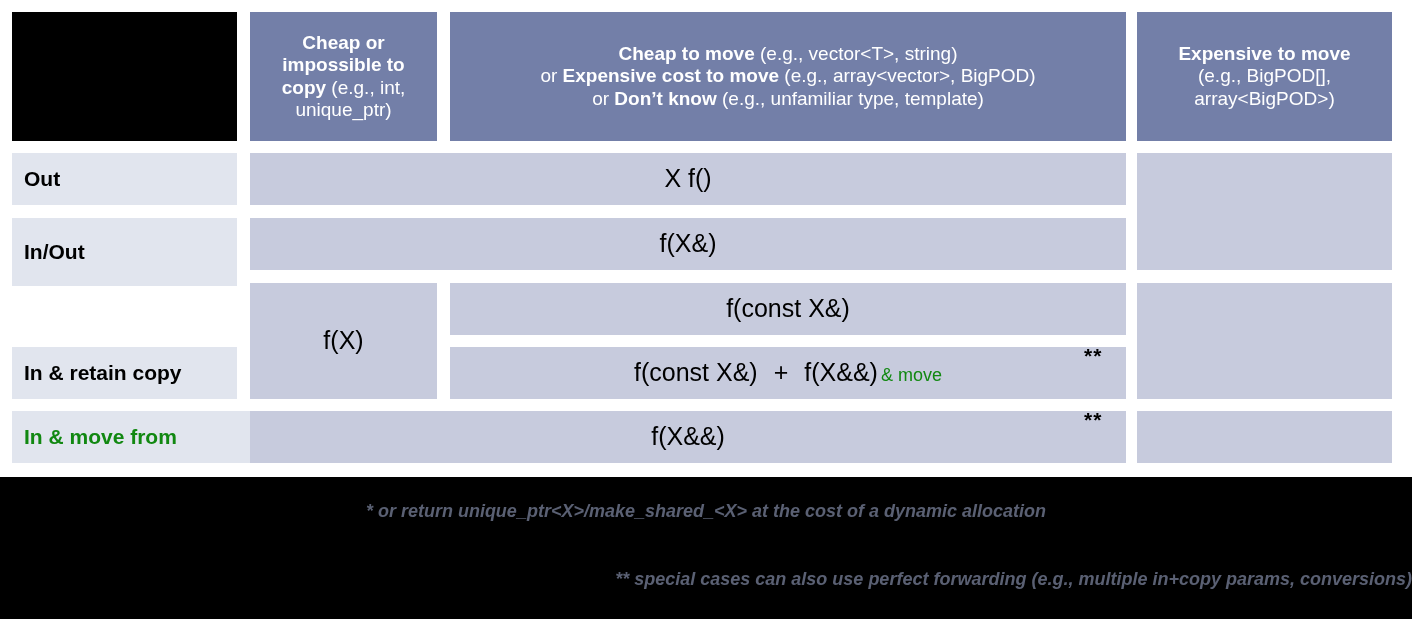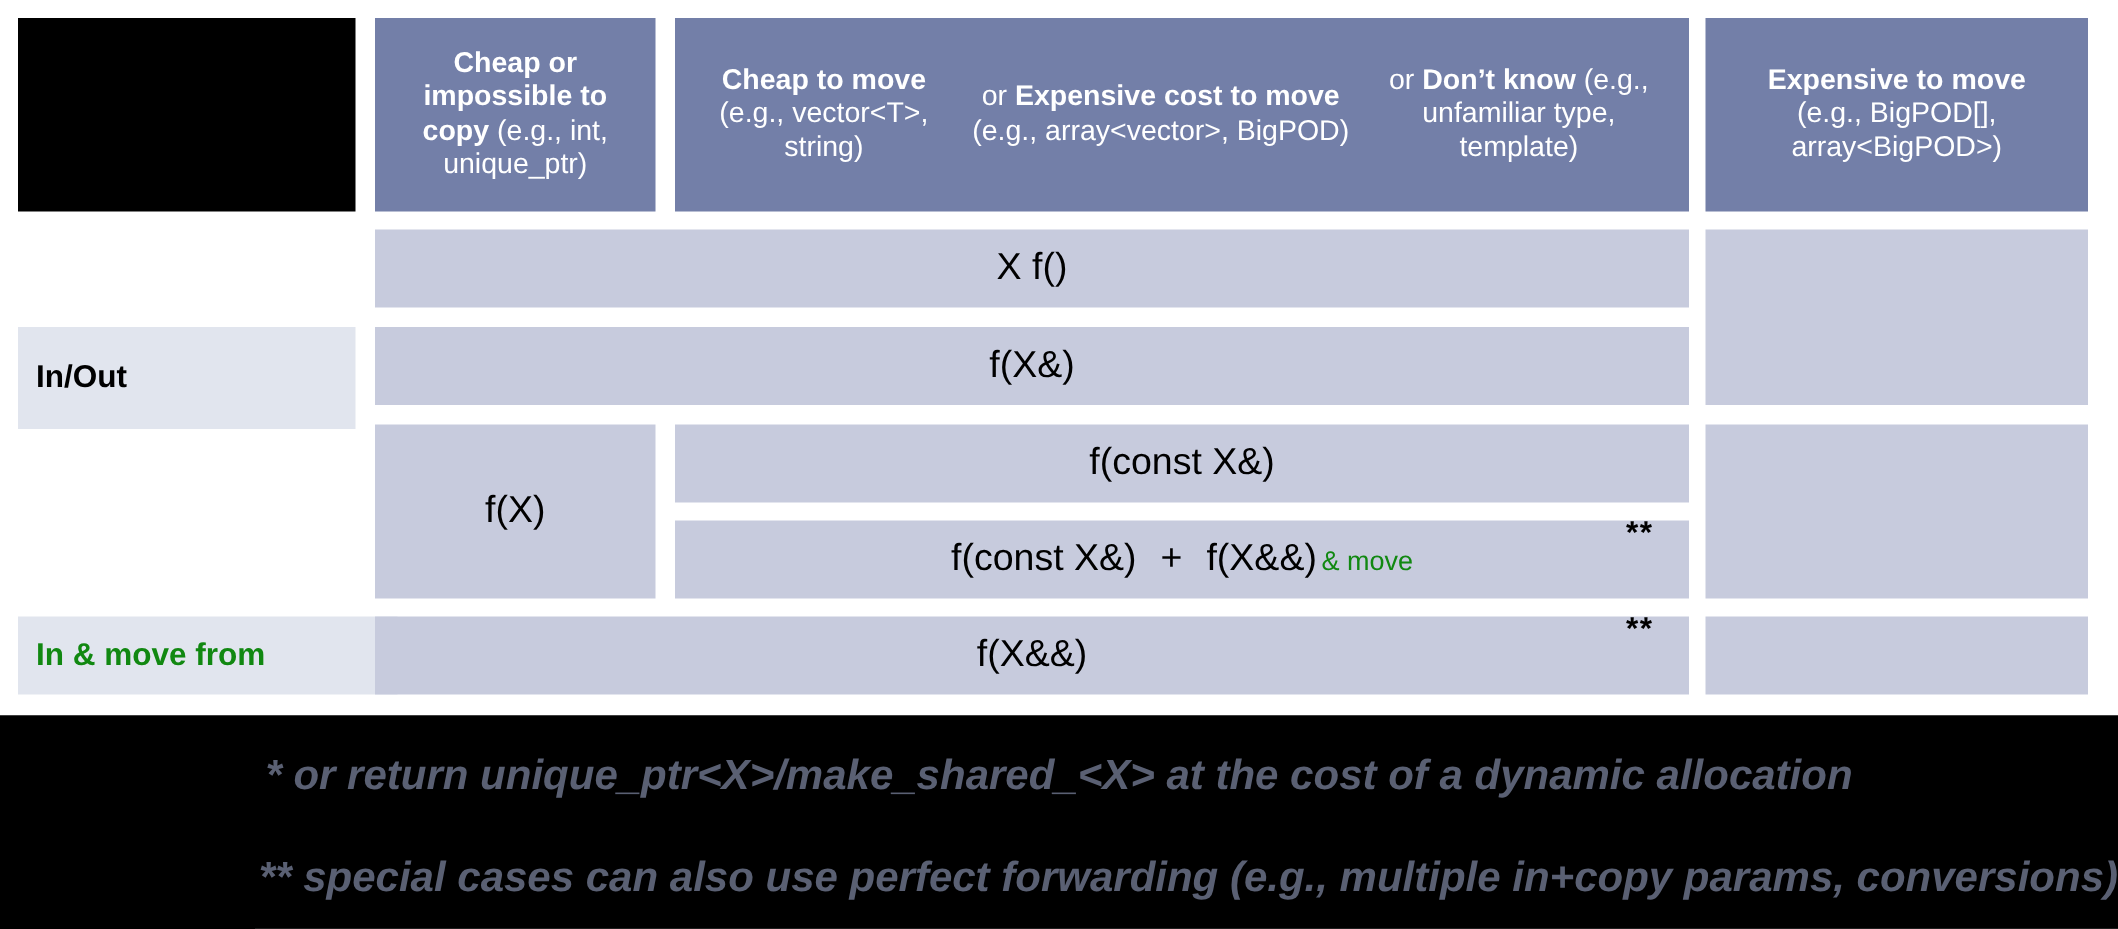"Cheap to move (e.g., vector<T>," div.cell { flex-direction: row -> column }
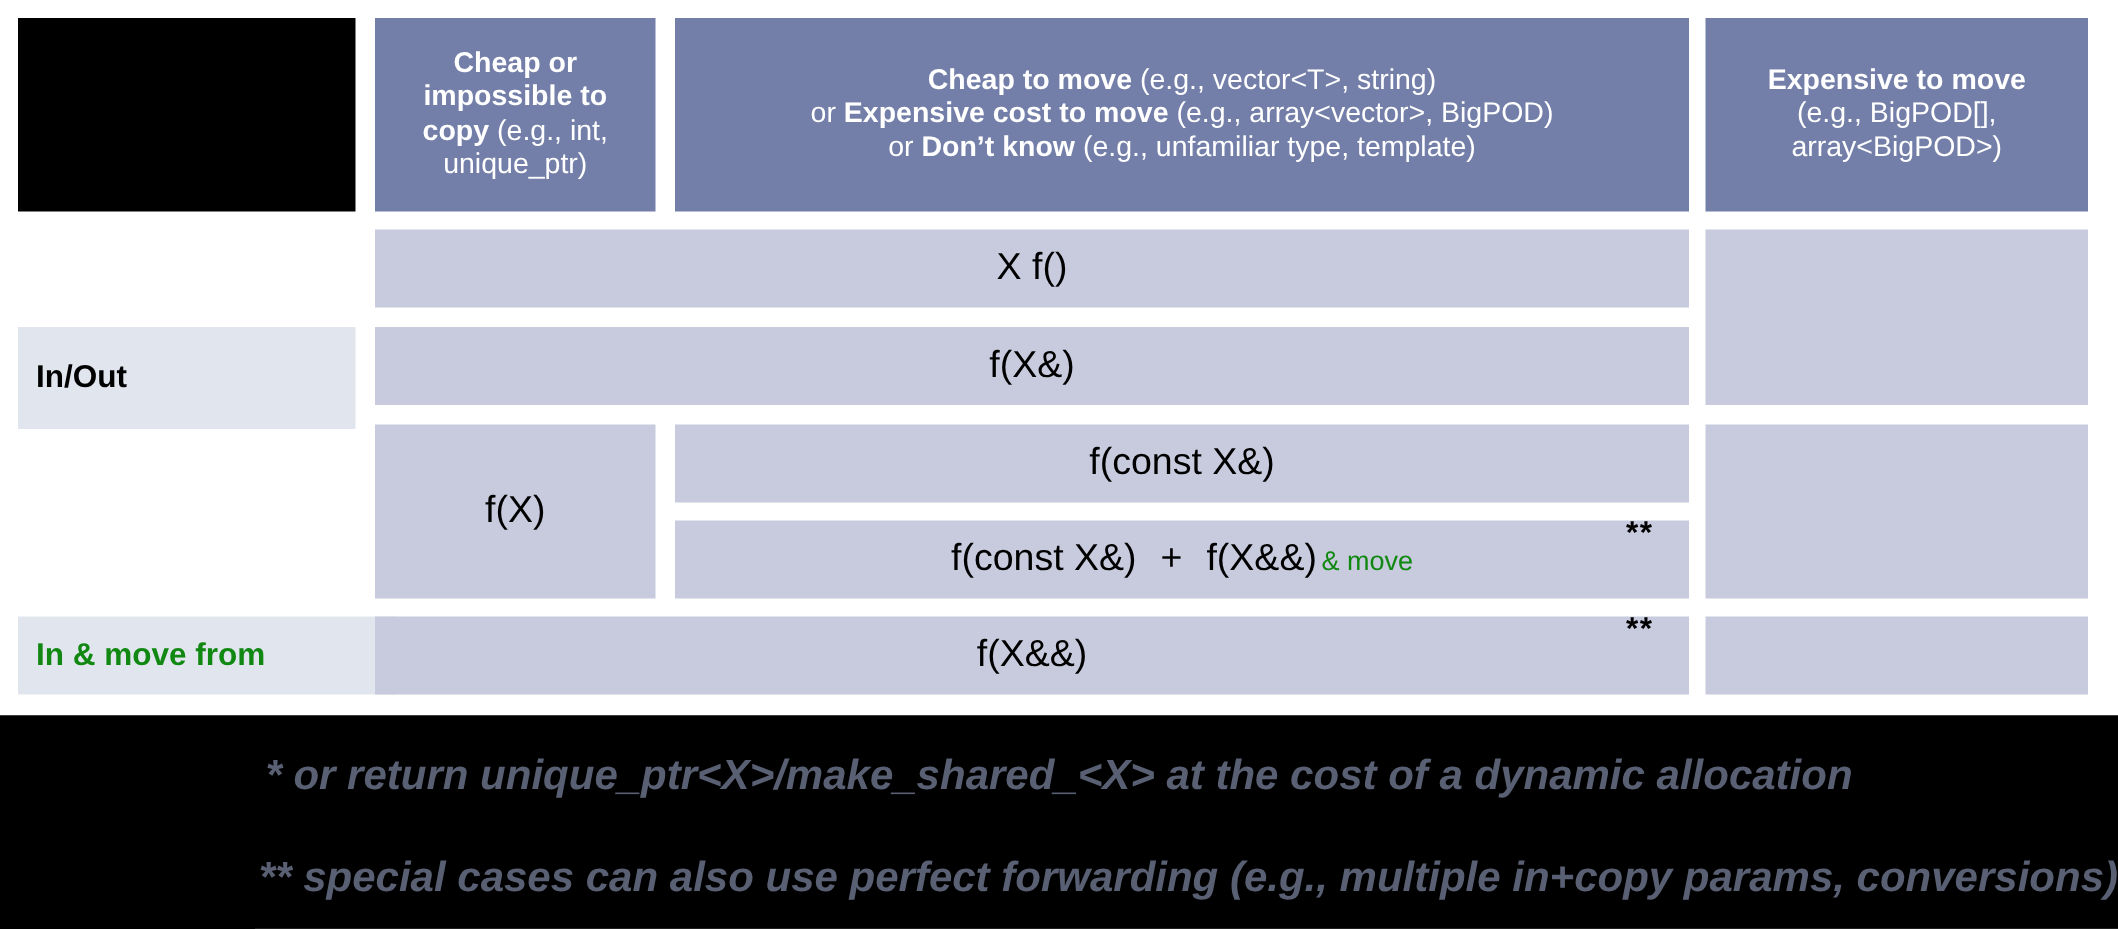"Out" div.cell { html: none -> <div> <span>Out</span> </div> }
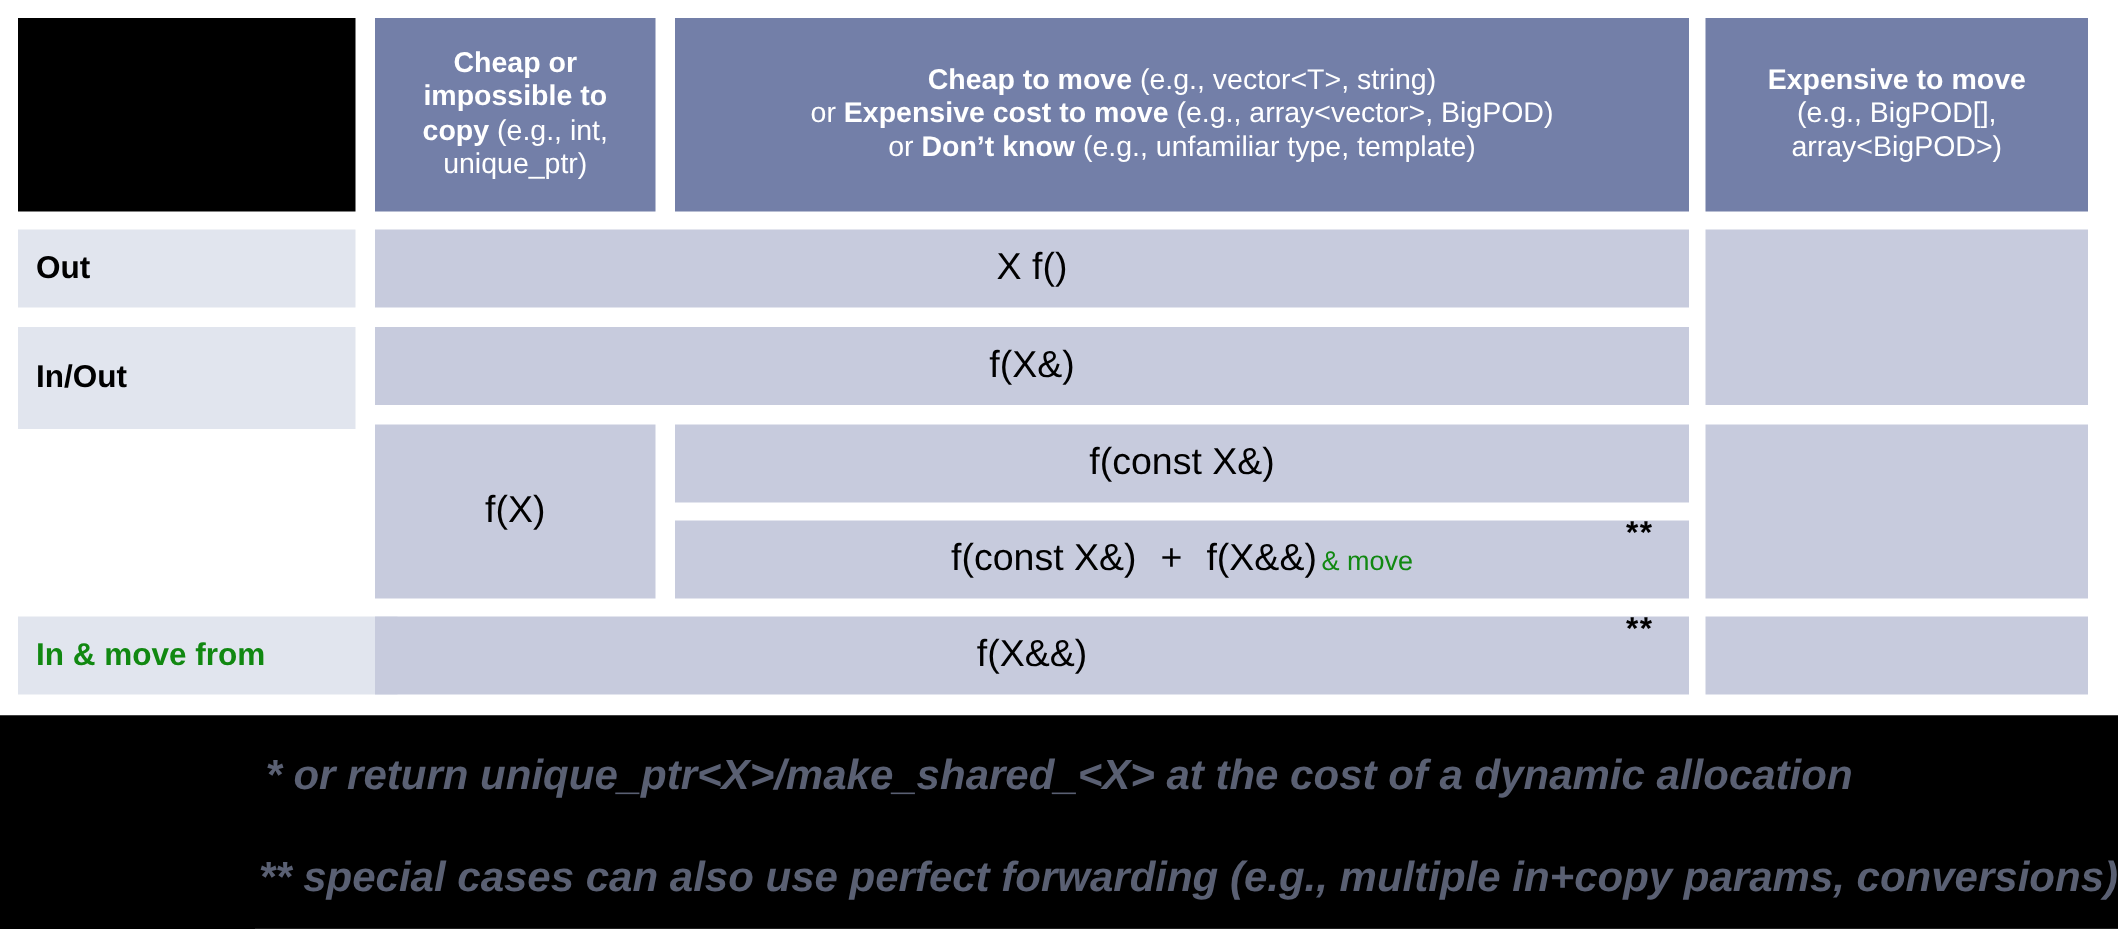"In & retain copy" div.cell { html: none -> <div> <span>In &amp; retain copy</span> </div> }
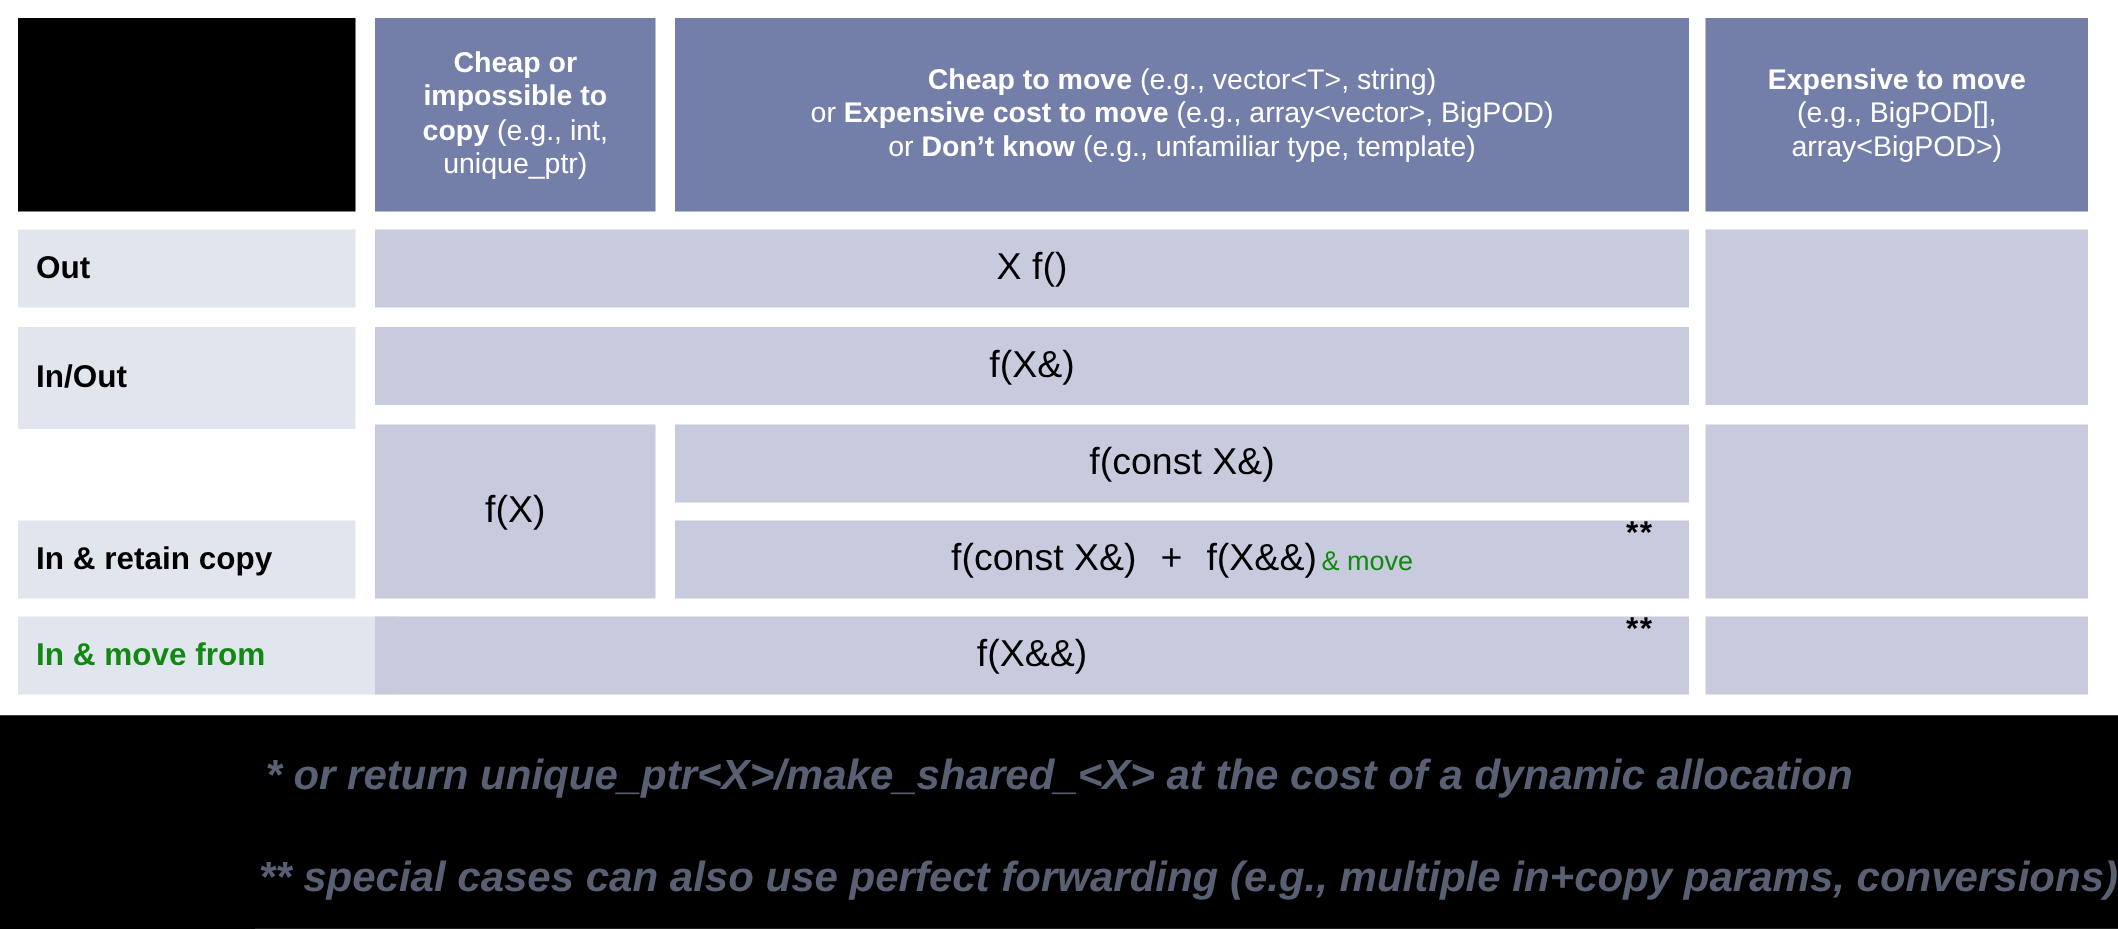"* or return" .footnote { font-size: 28px -> 18px }
